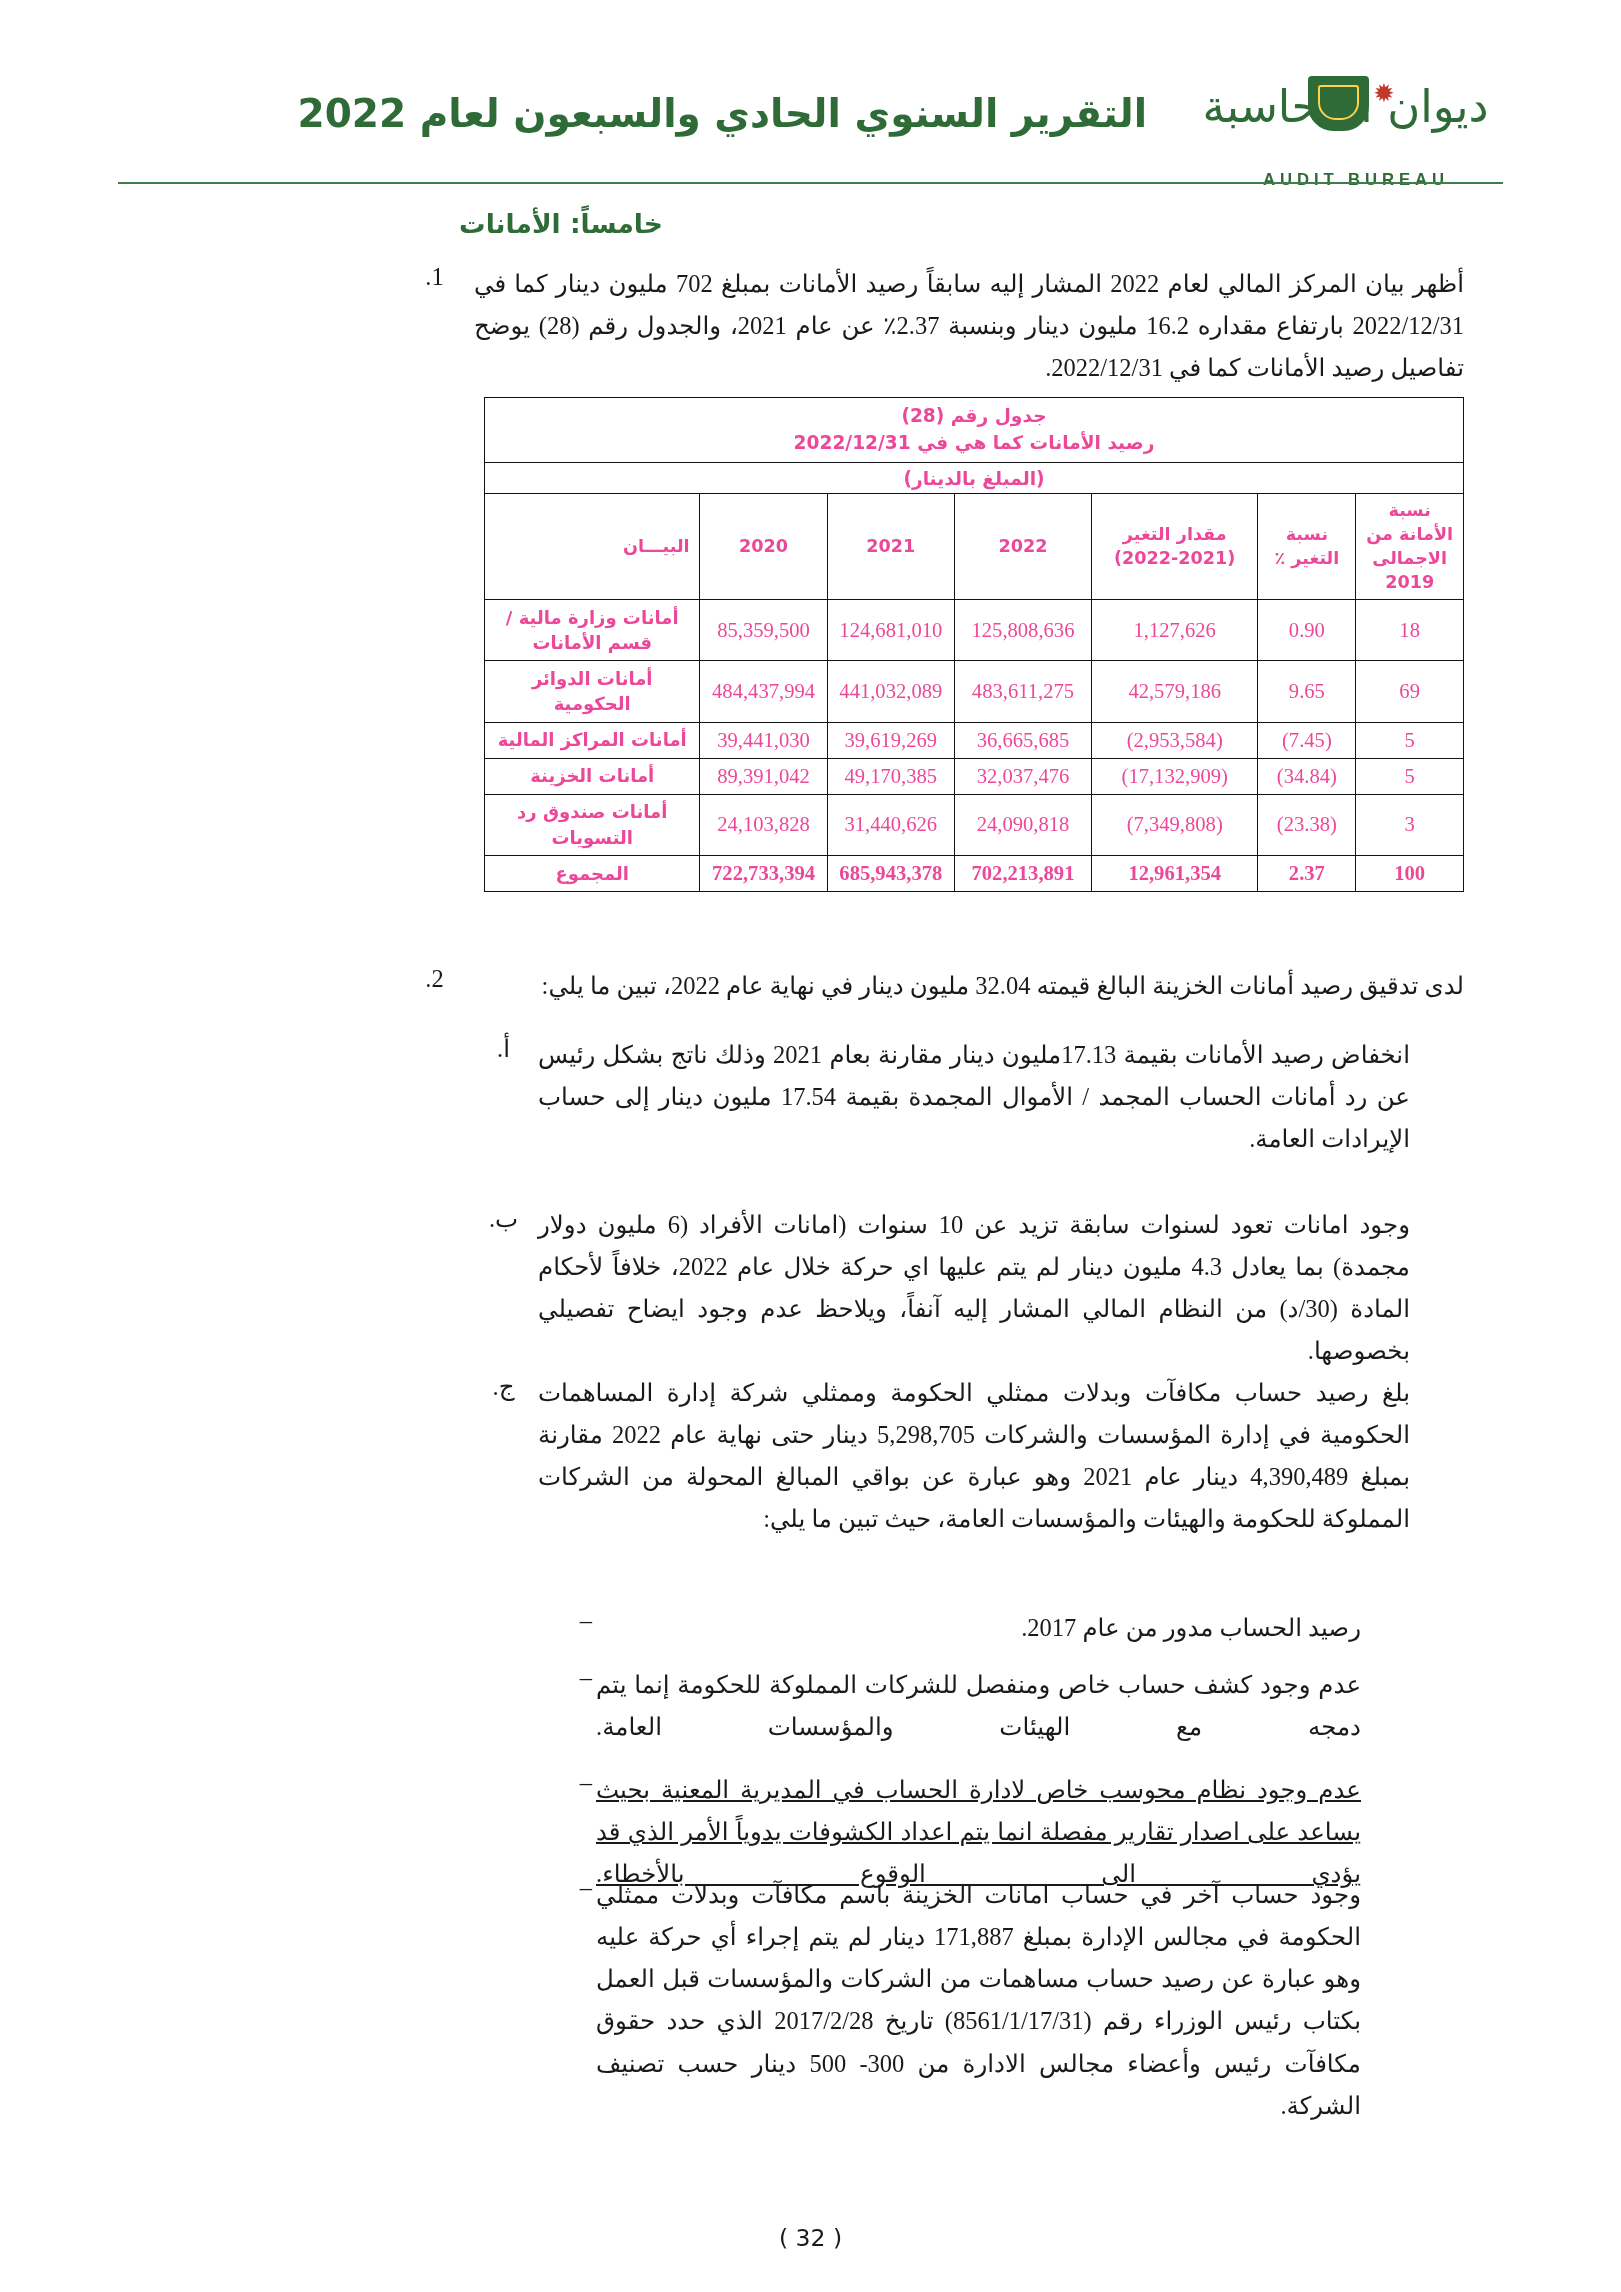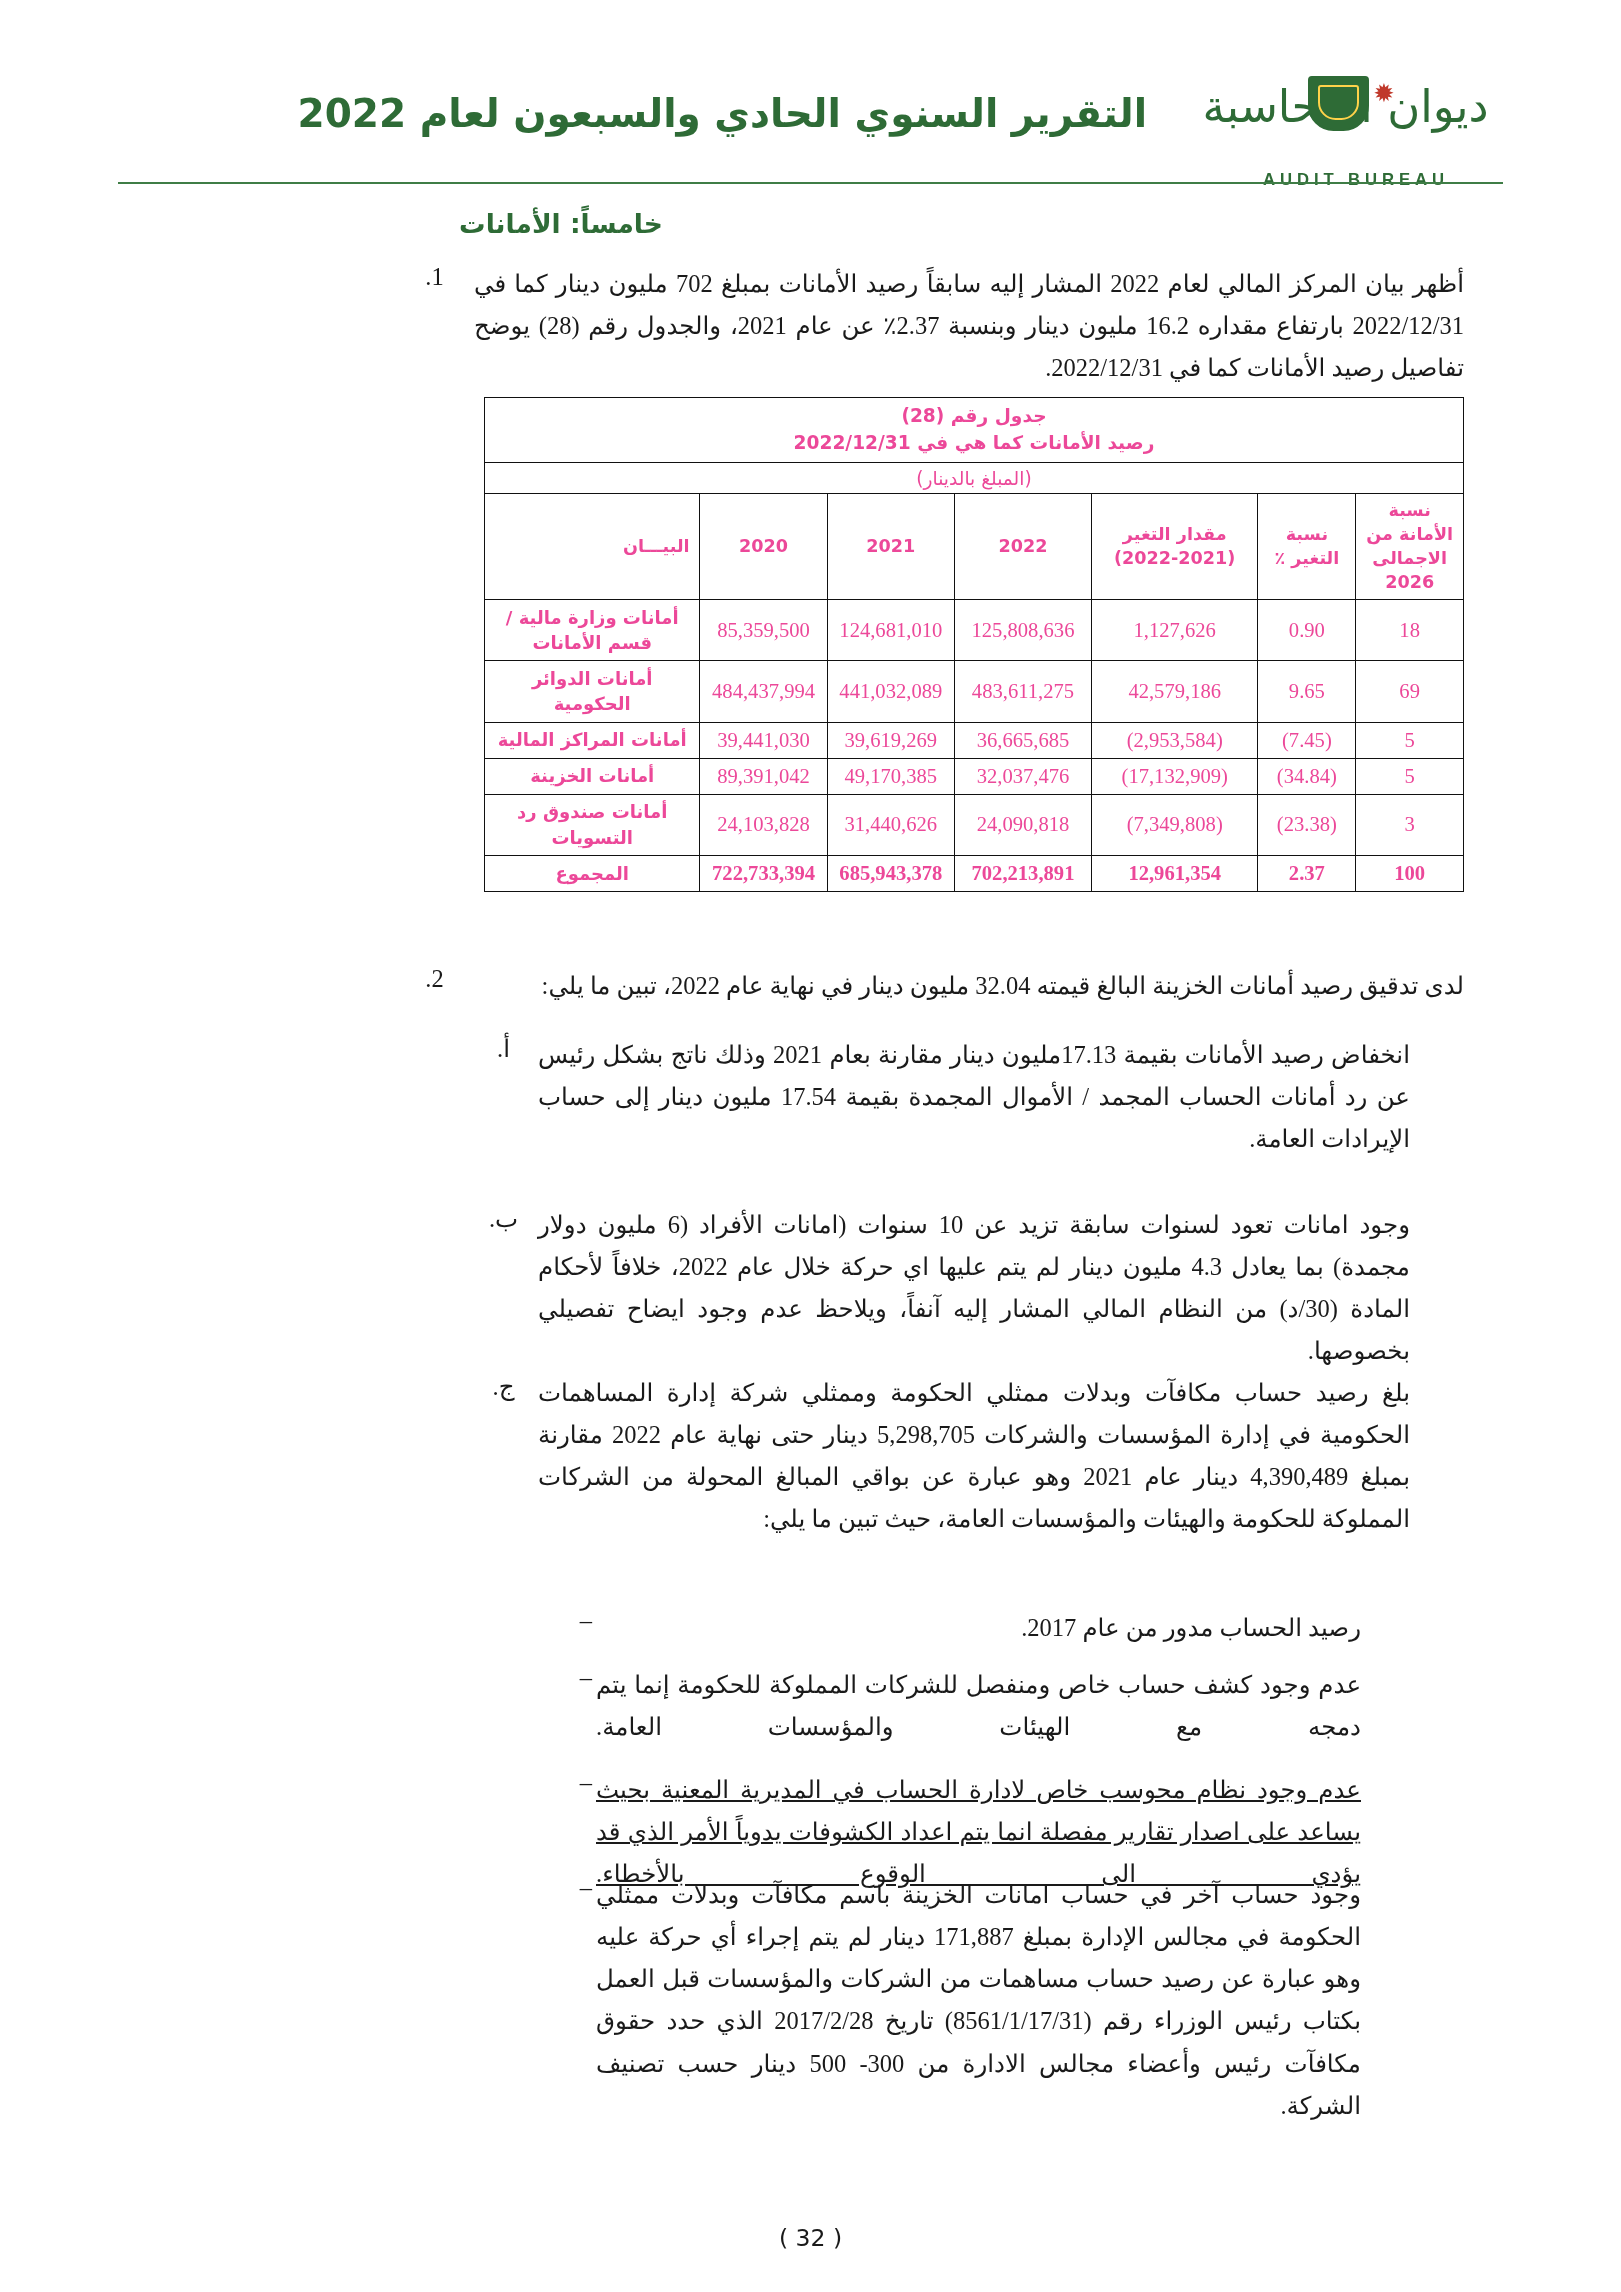"(المبلغ بالدينار)" .tbl-unit td { font-weight: normal -> bold }
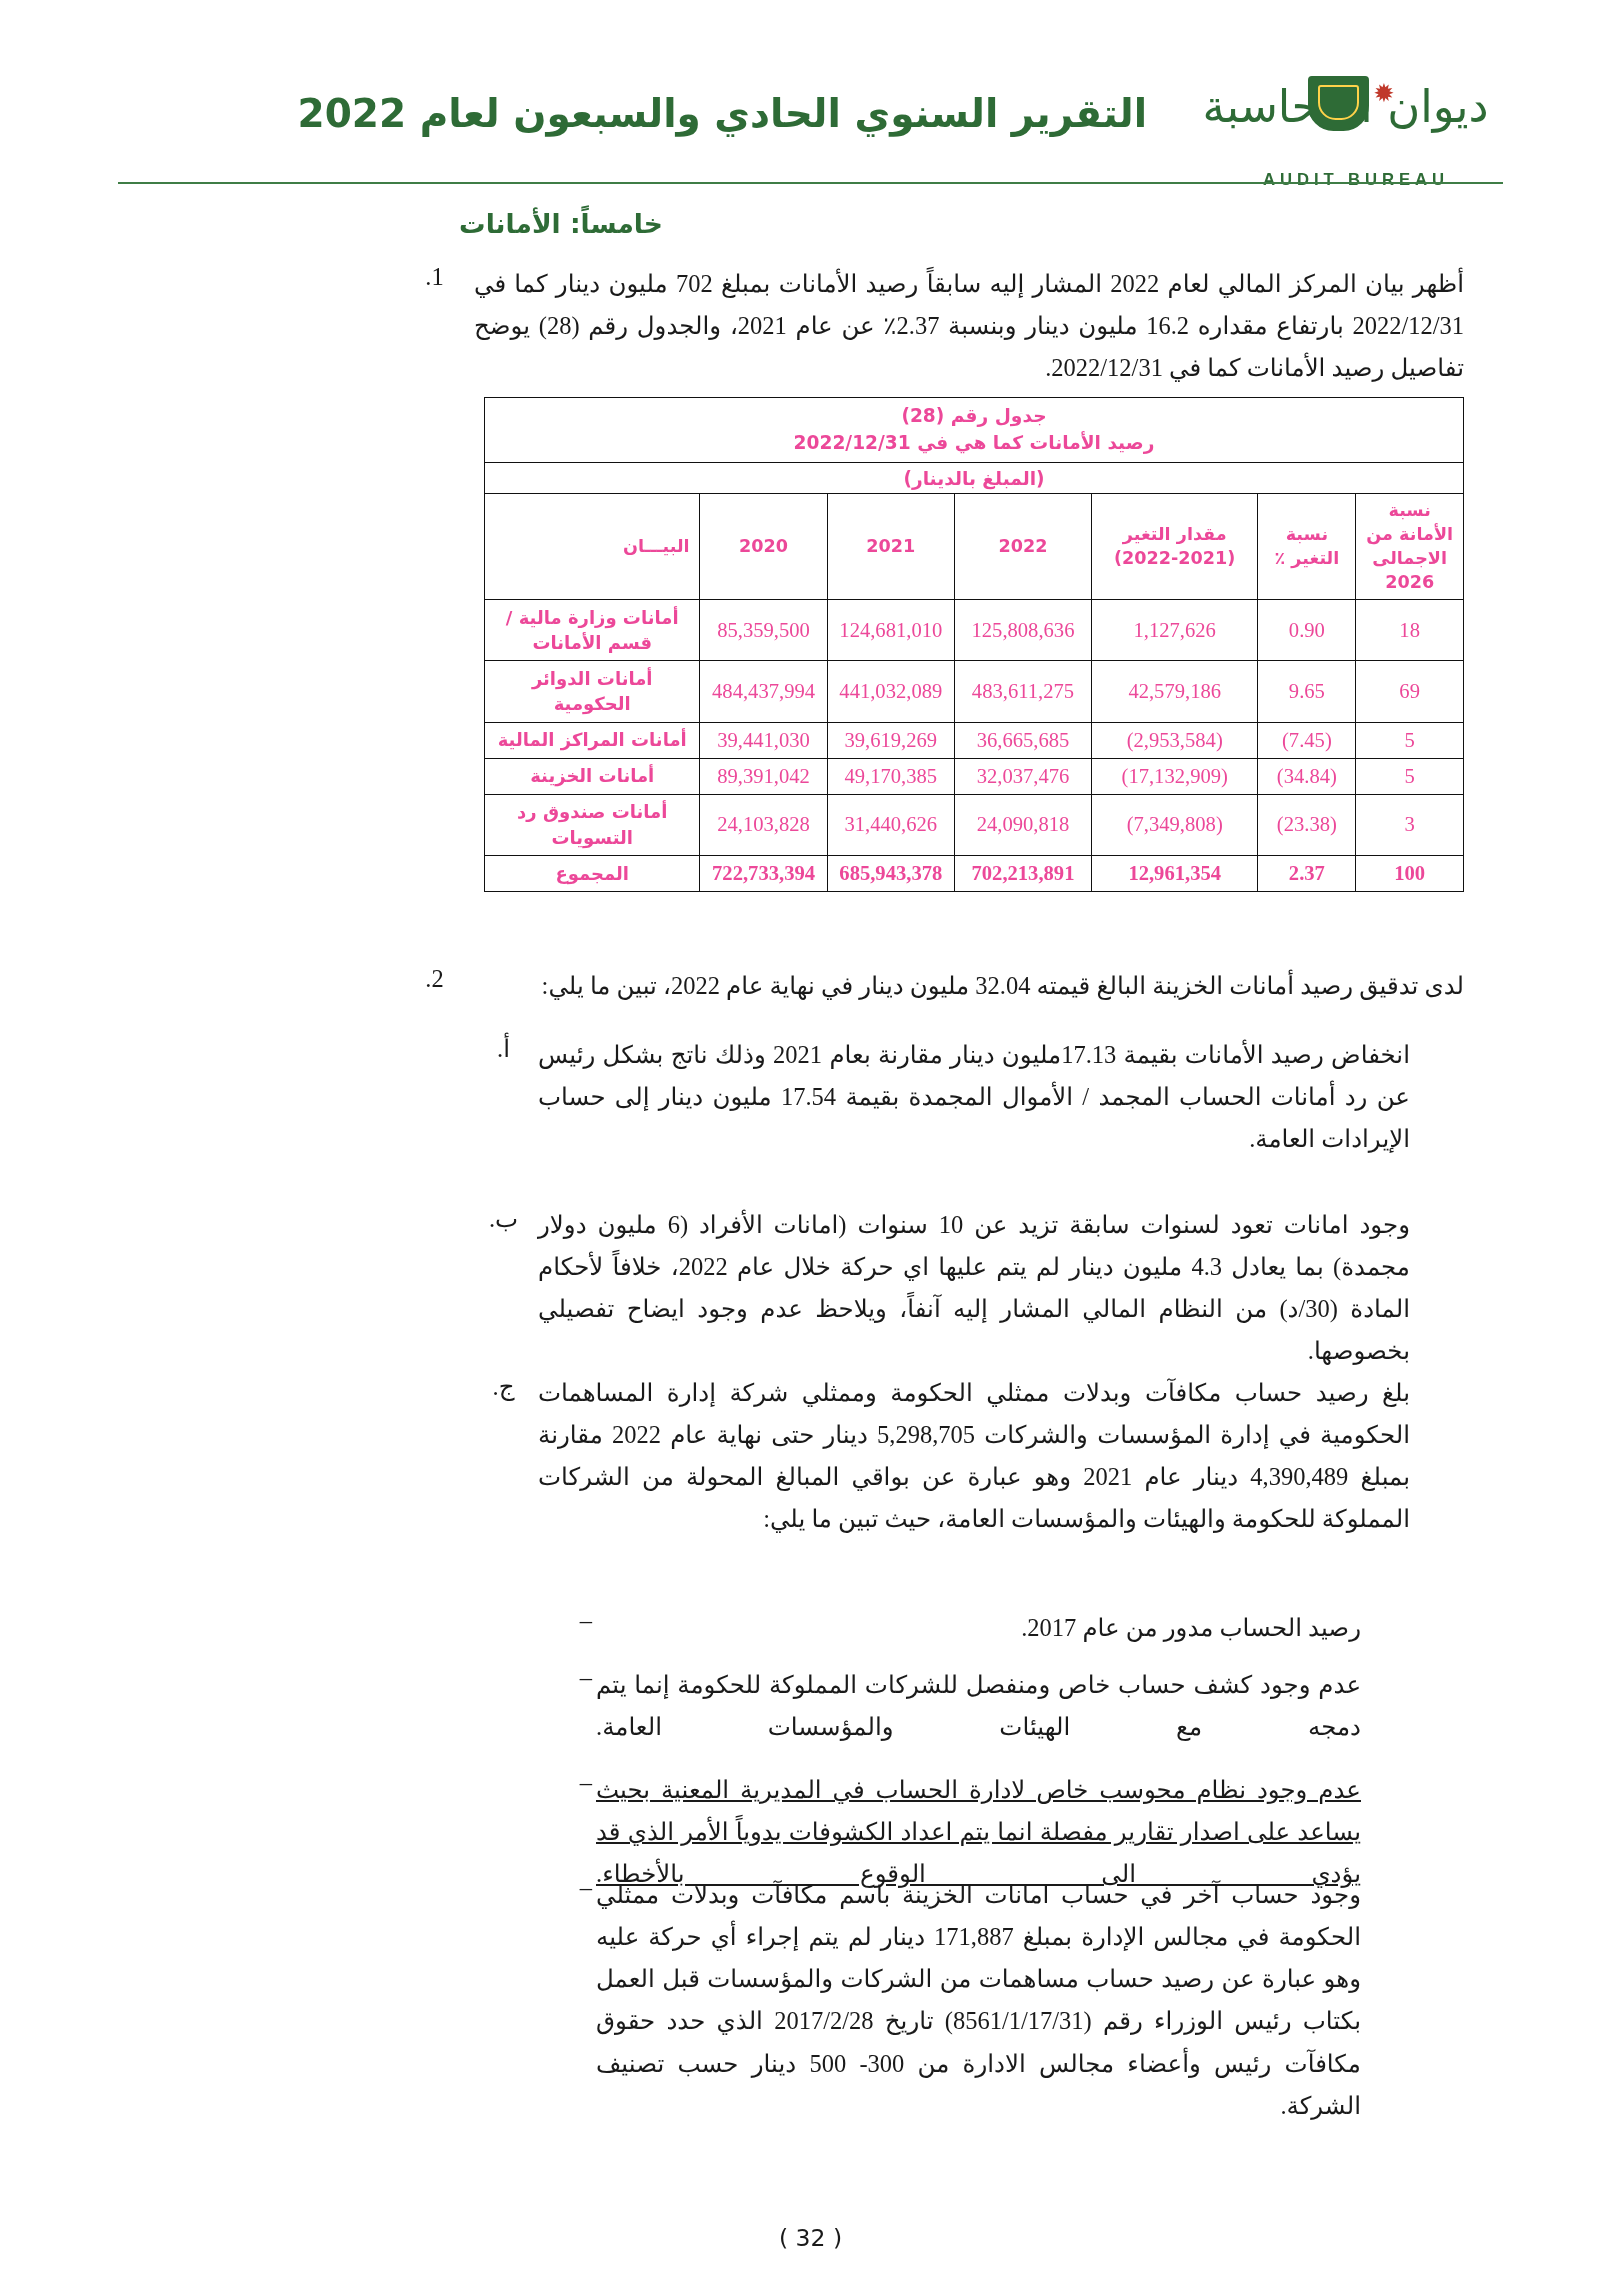"نسبة الأمانة من الاجمالى 2026" td { text: 2026 -> 2019 }
